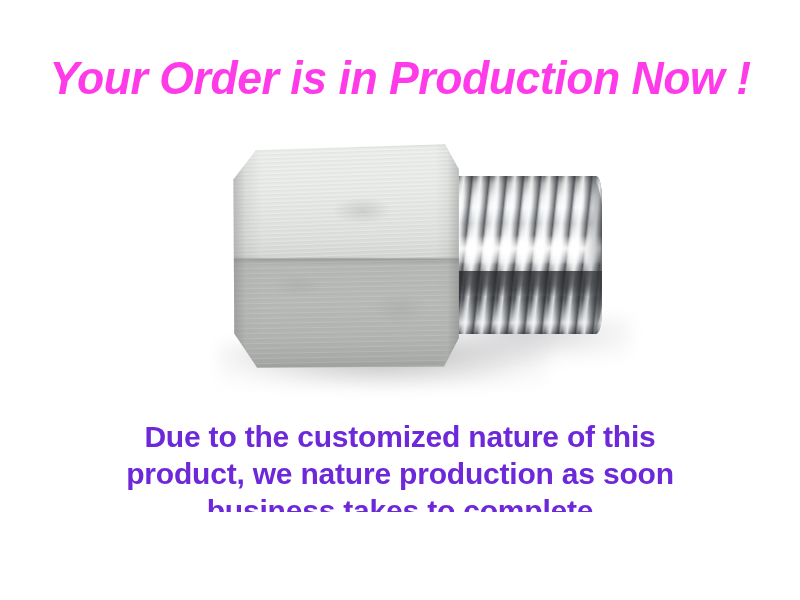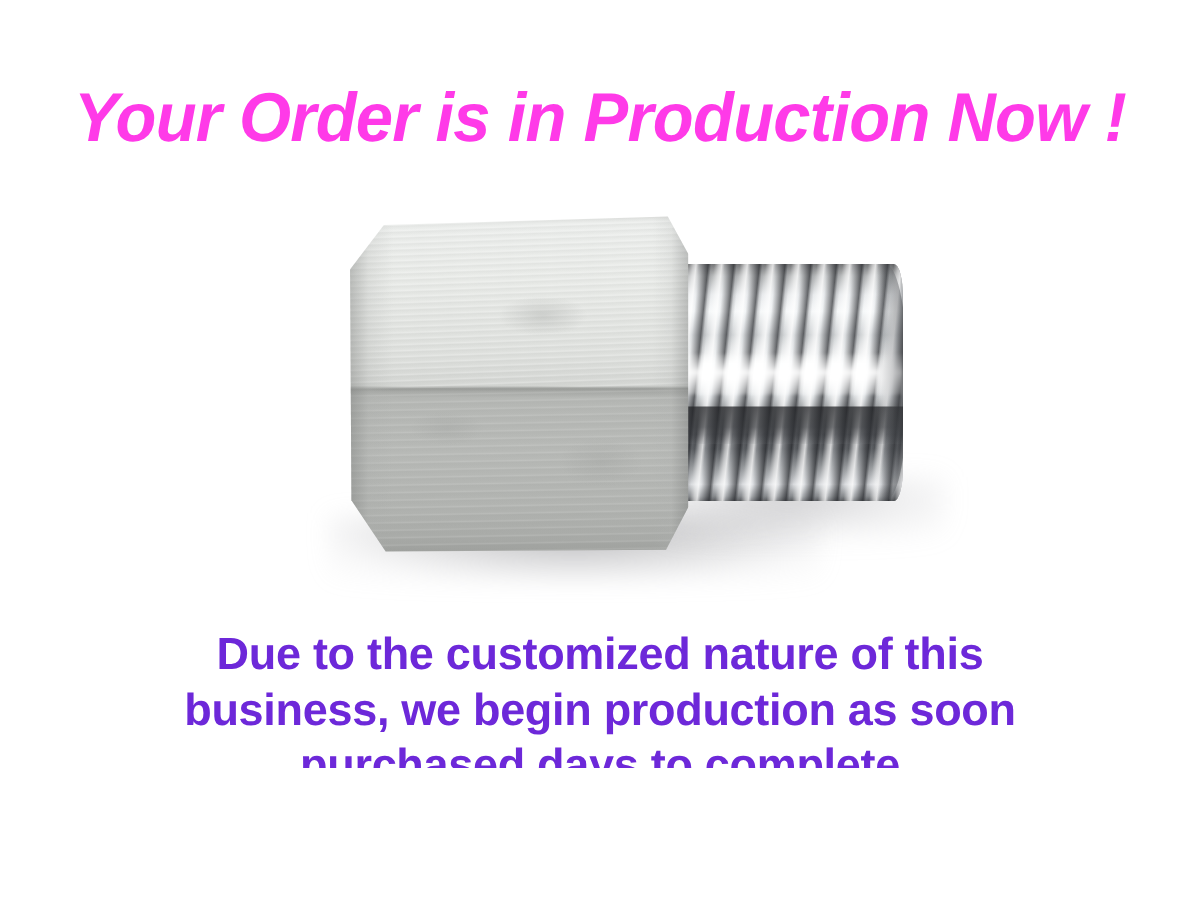"business, we begin production as" span.ln { text: business, we begin -> product, we nature }
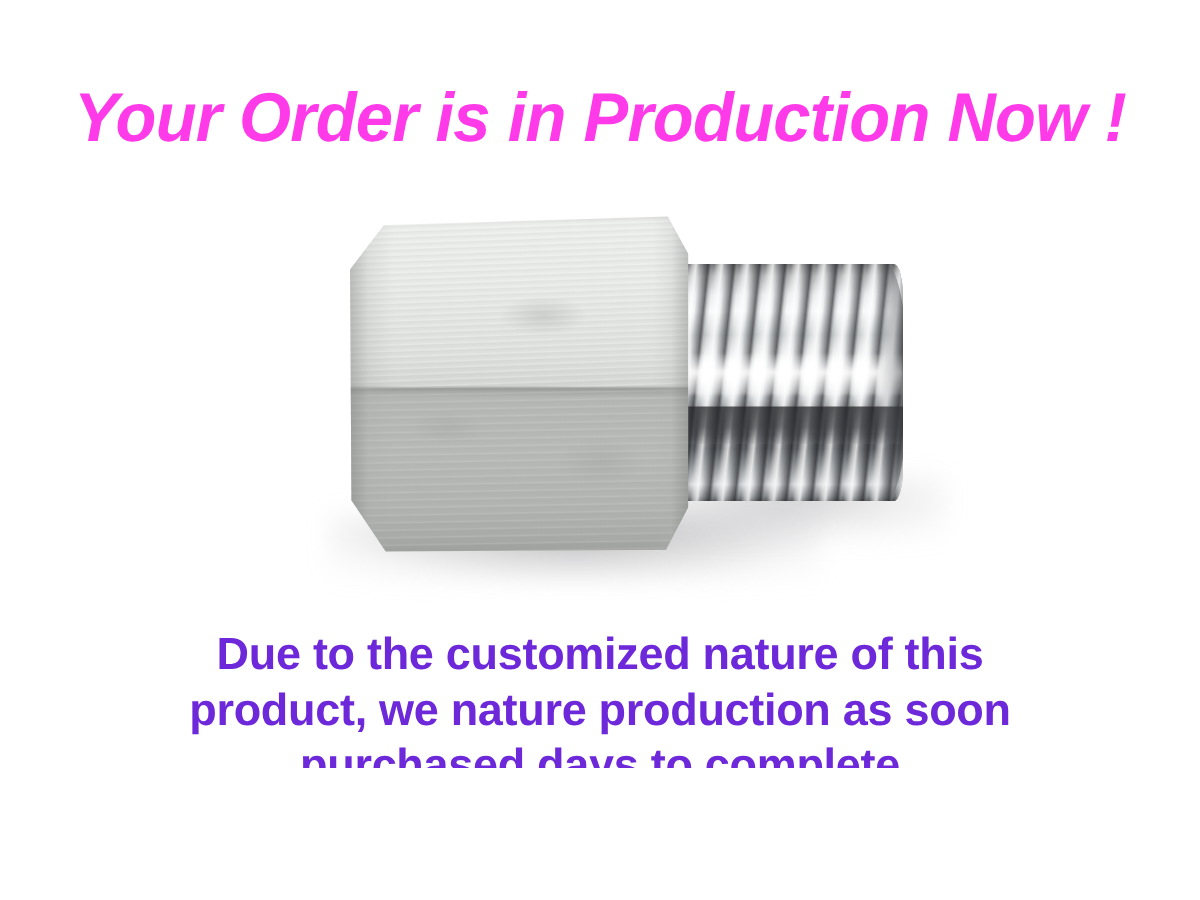"purchased days to complete" span.ln { text: purchased days -> business takes }
